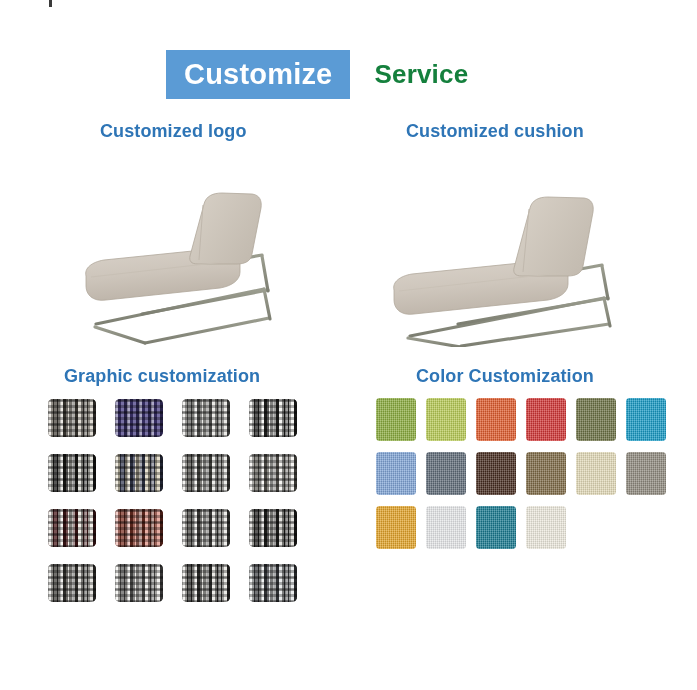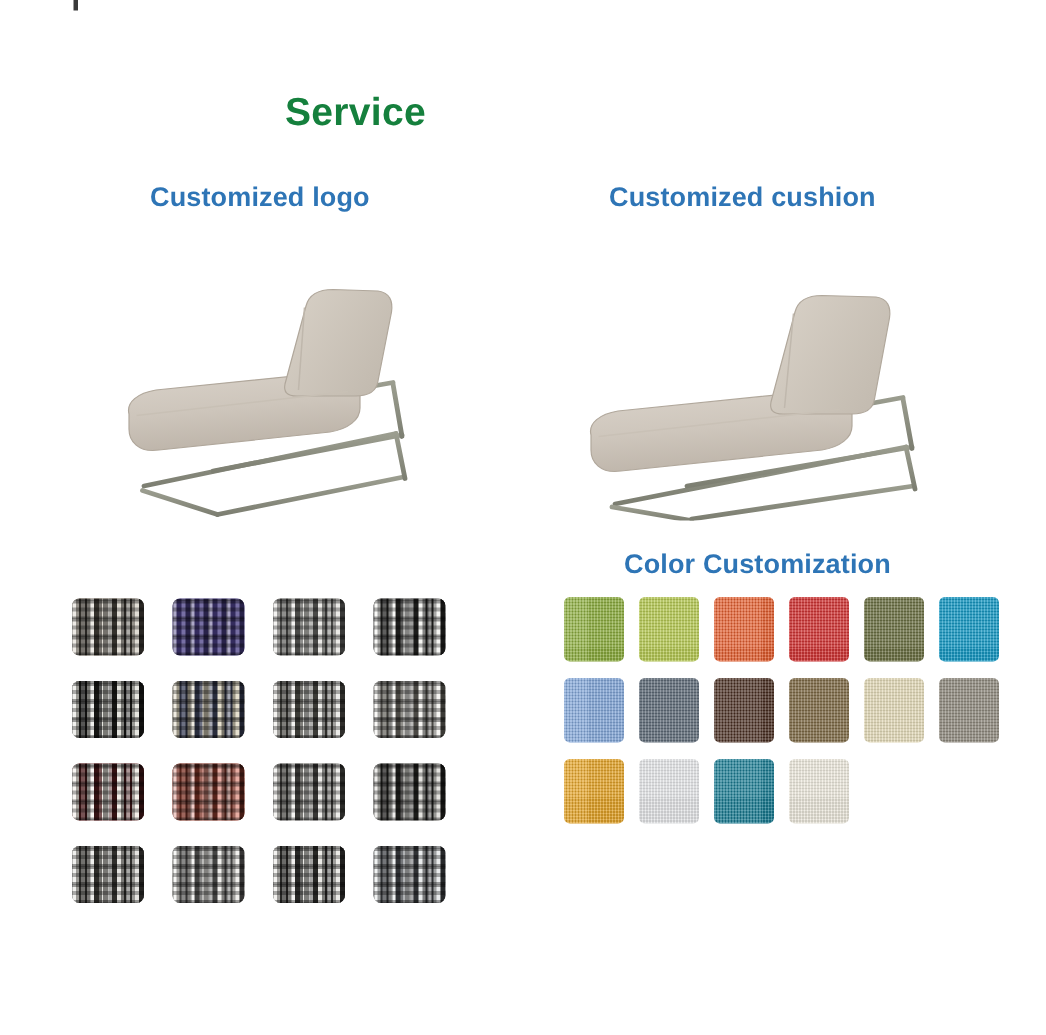"Customize" div.header-badge { html: none -> <div>Customize</div> }
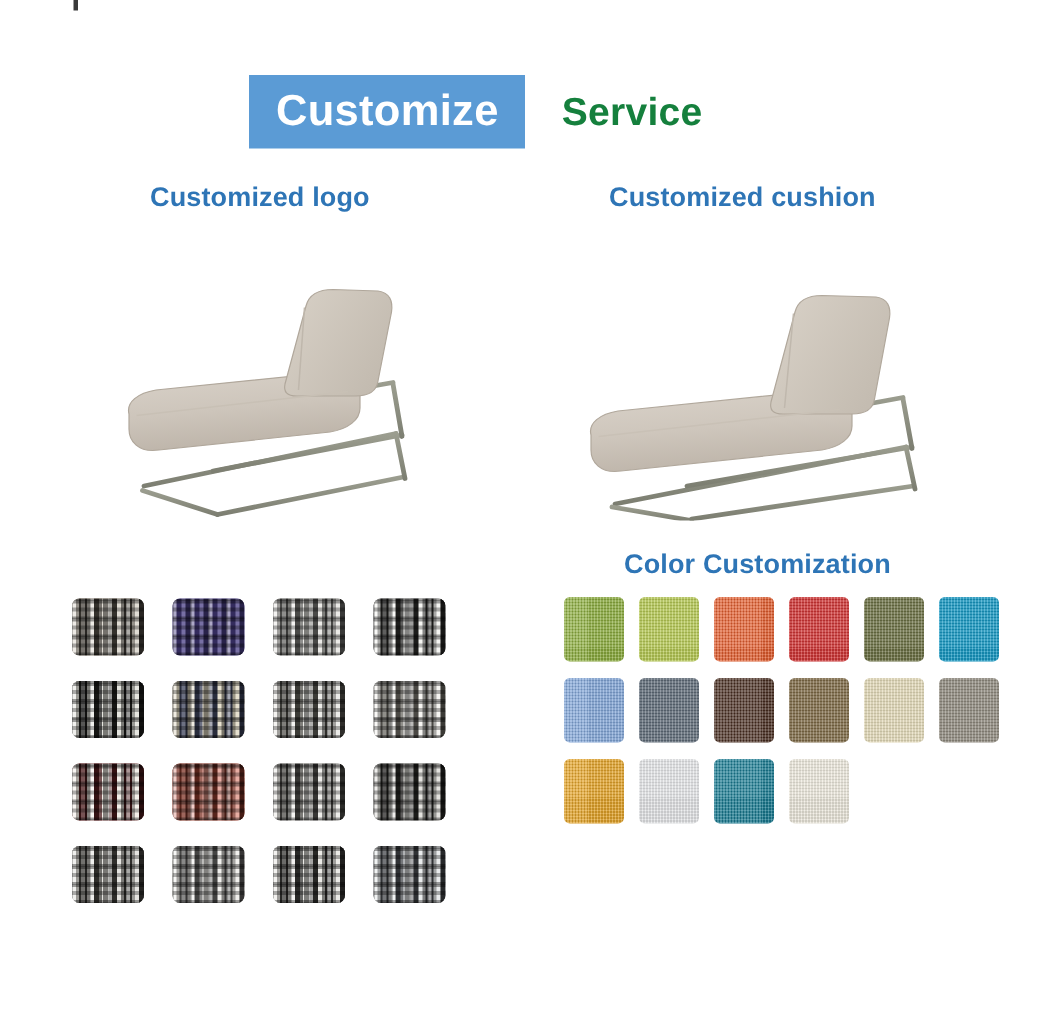"Graphic customization" div.sec-title { html: none -> <div>Graphic customization</div> }
